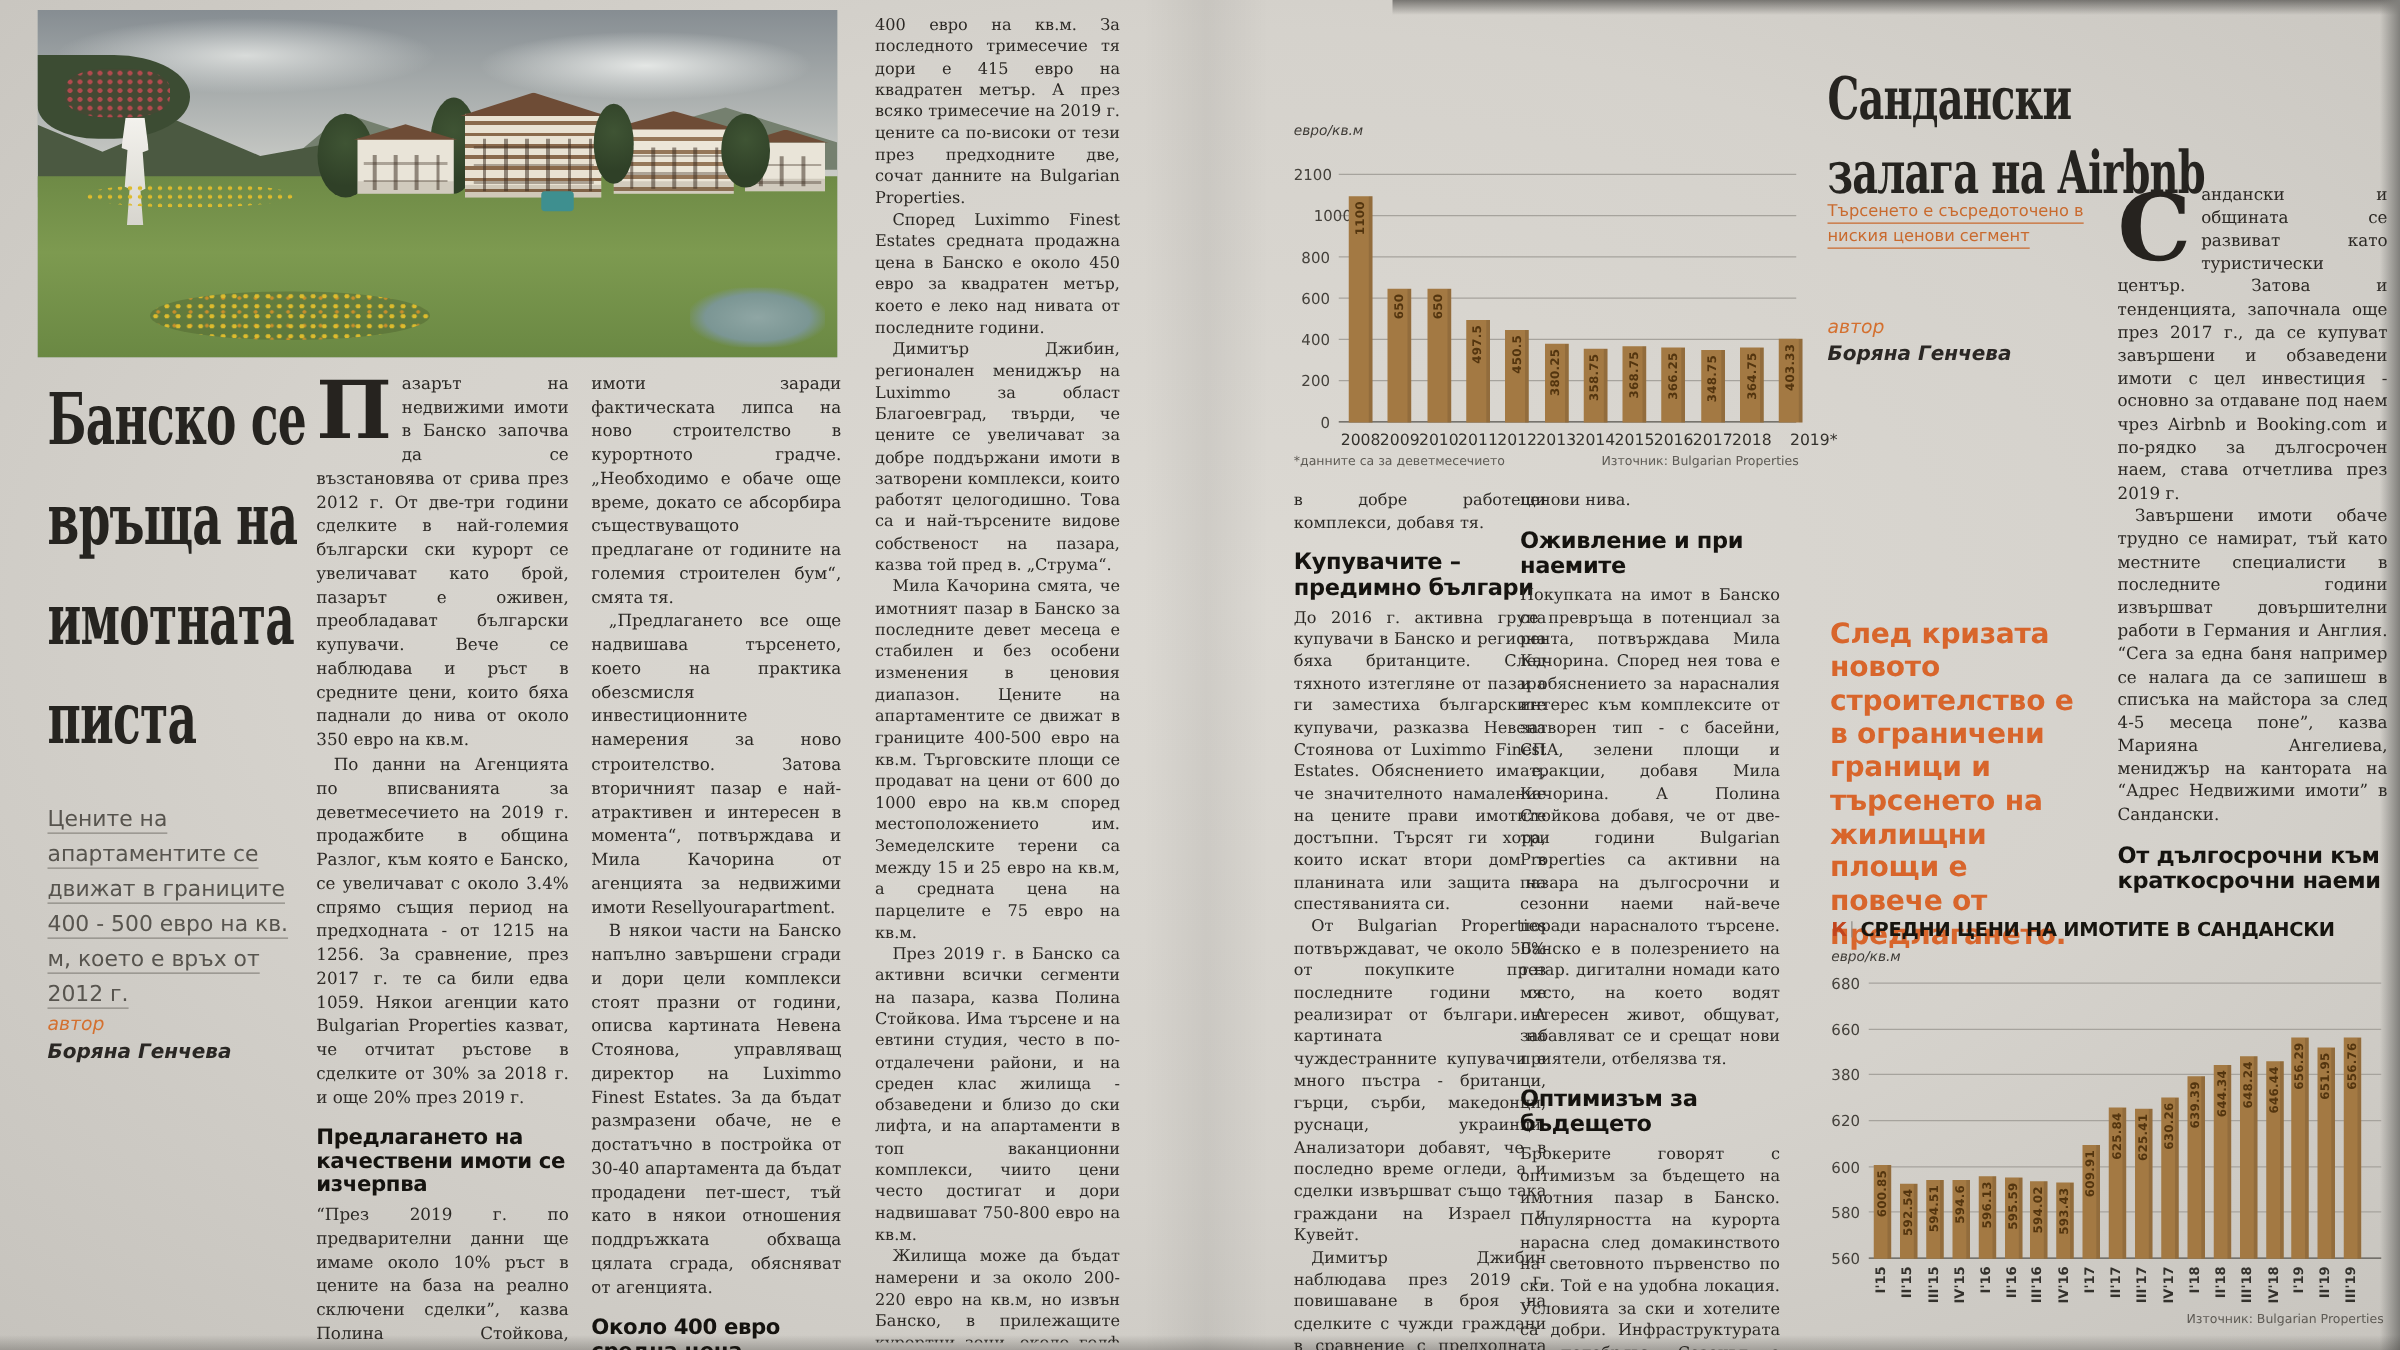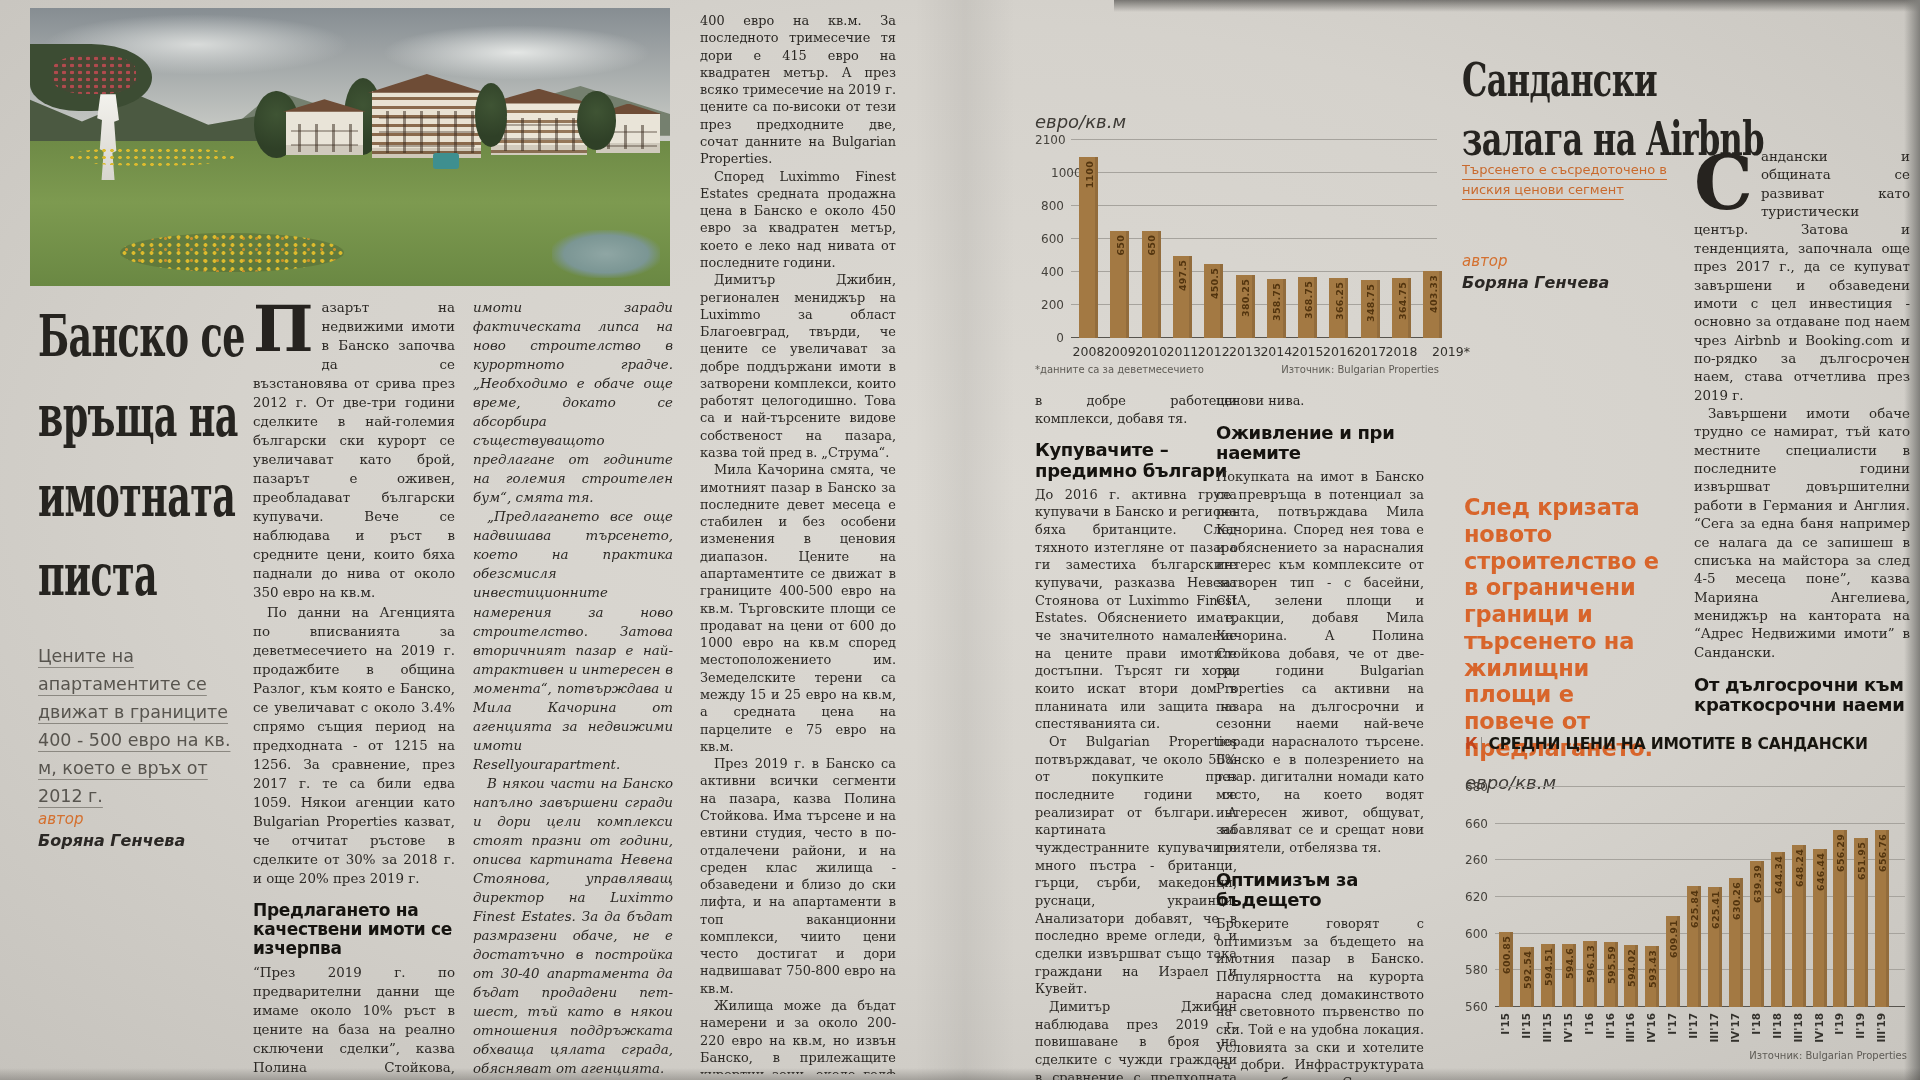"евро/кв.м" .c-unit { font-size: 18px -> 11px; margin-top: 13px -> none }
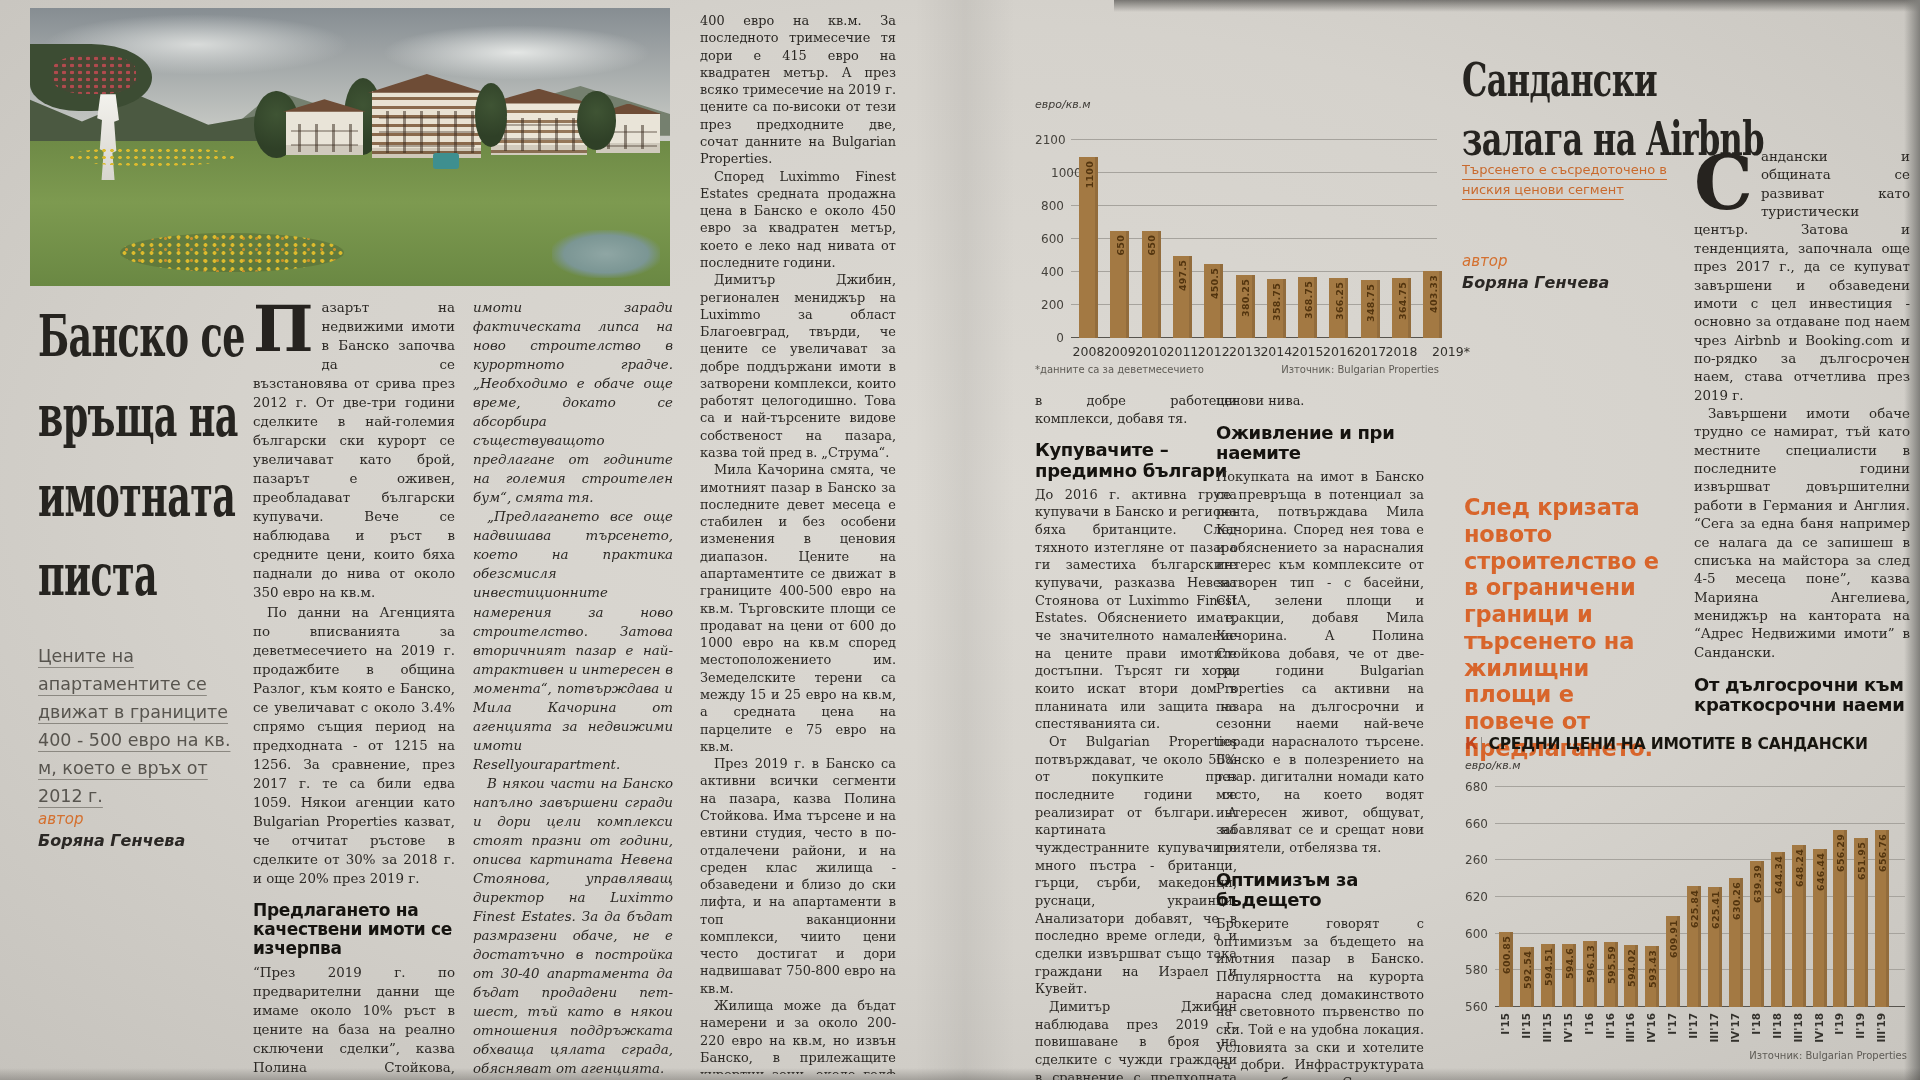"имоти заради фактическата липса на" div.bodycol { font-style: italic -> none }
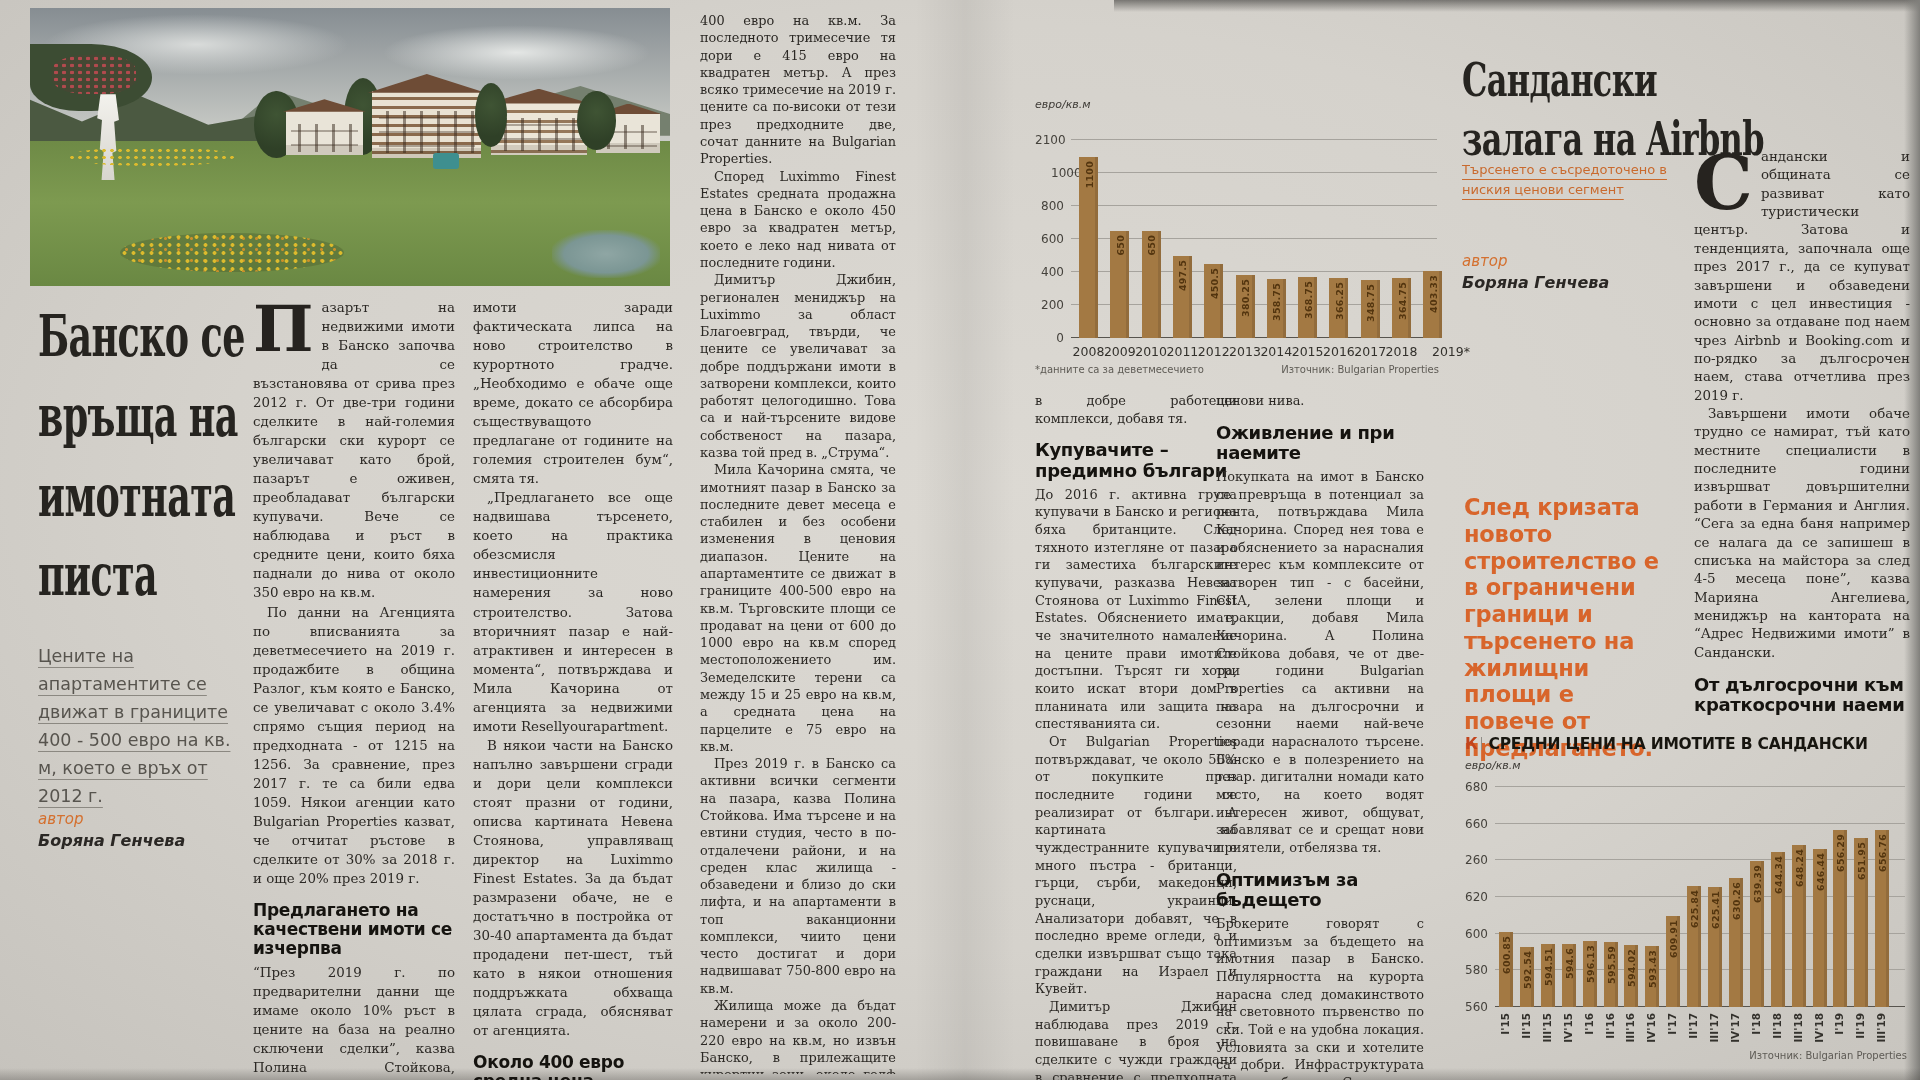"260" div.ticklab { text: 260 -> 380 }
